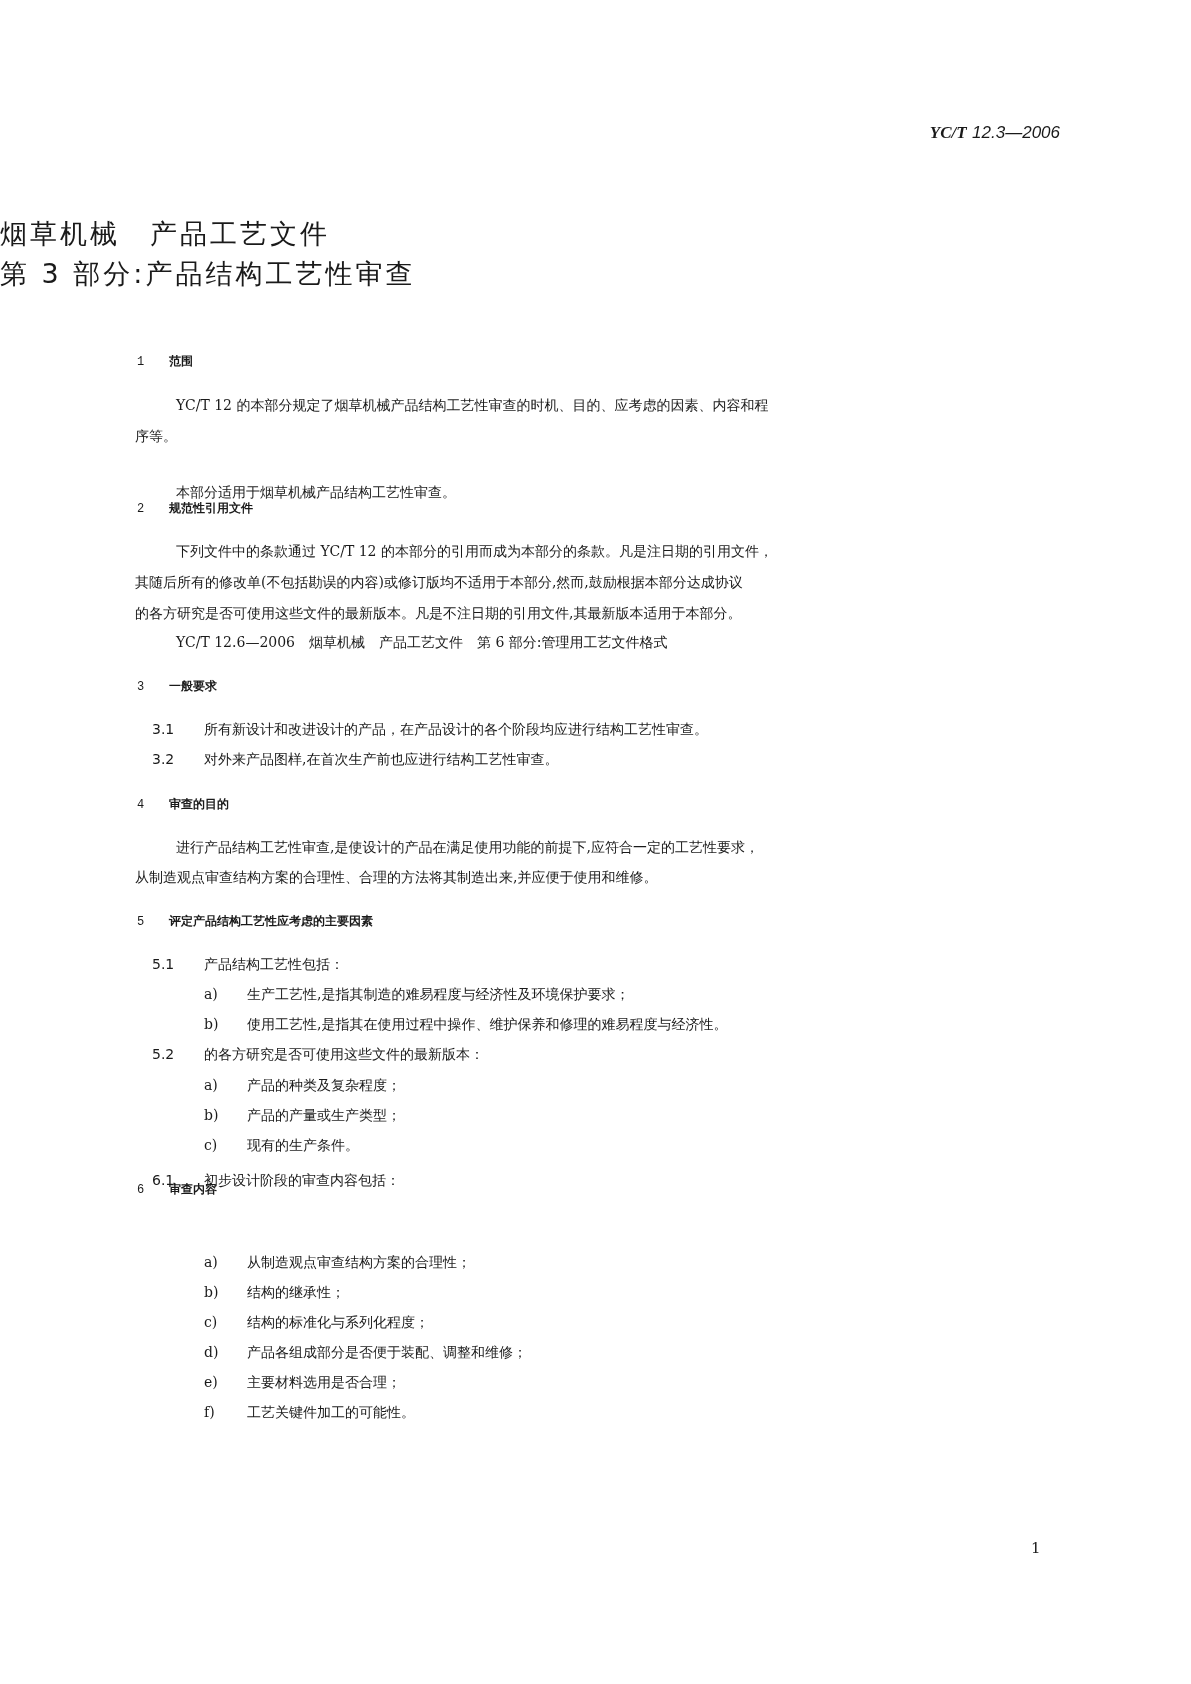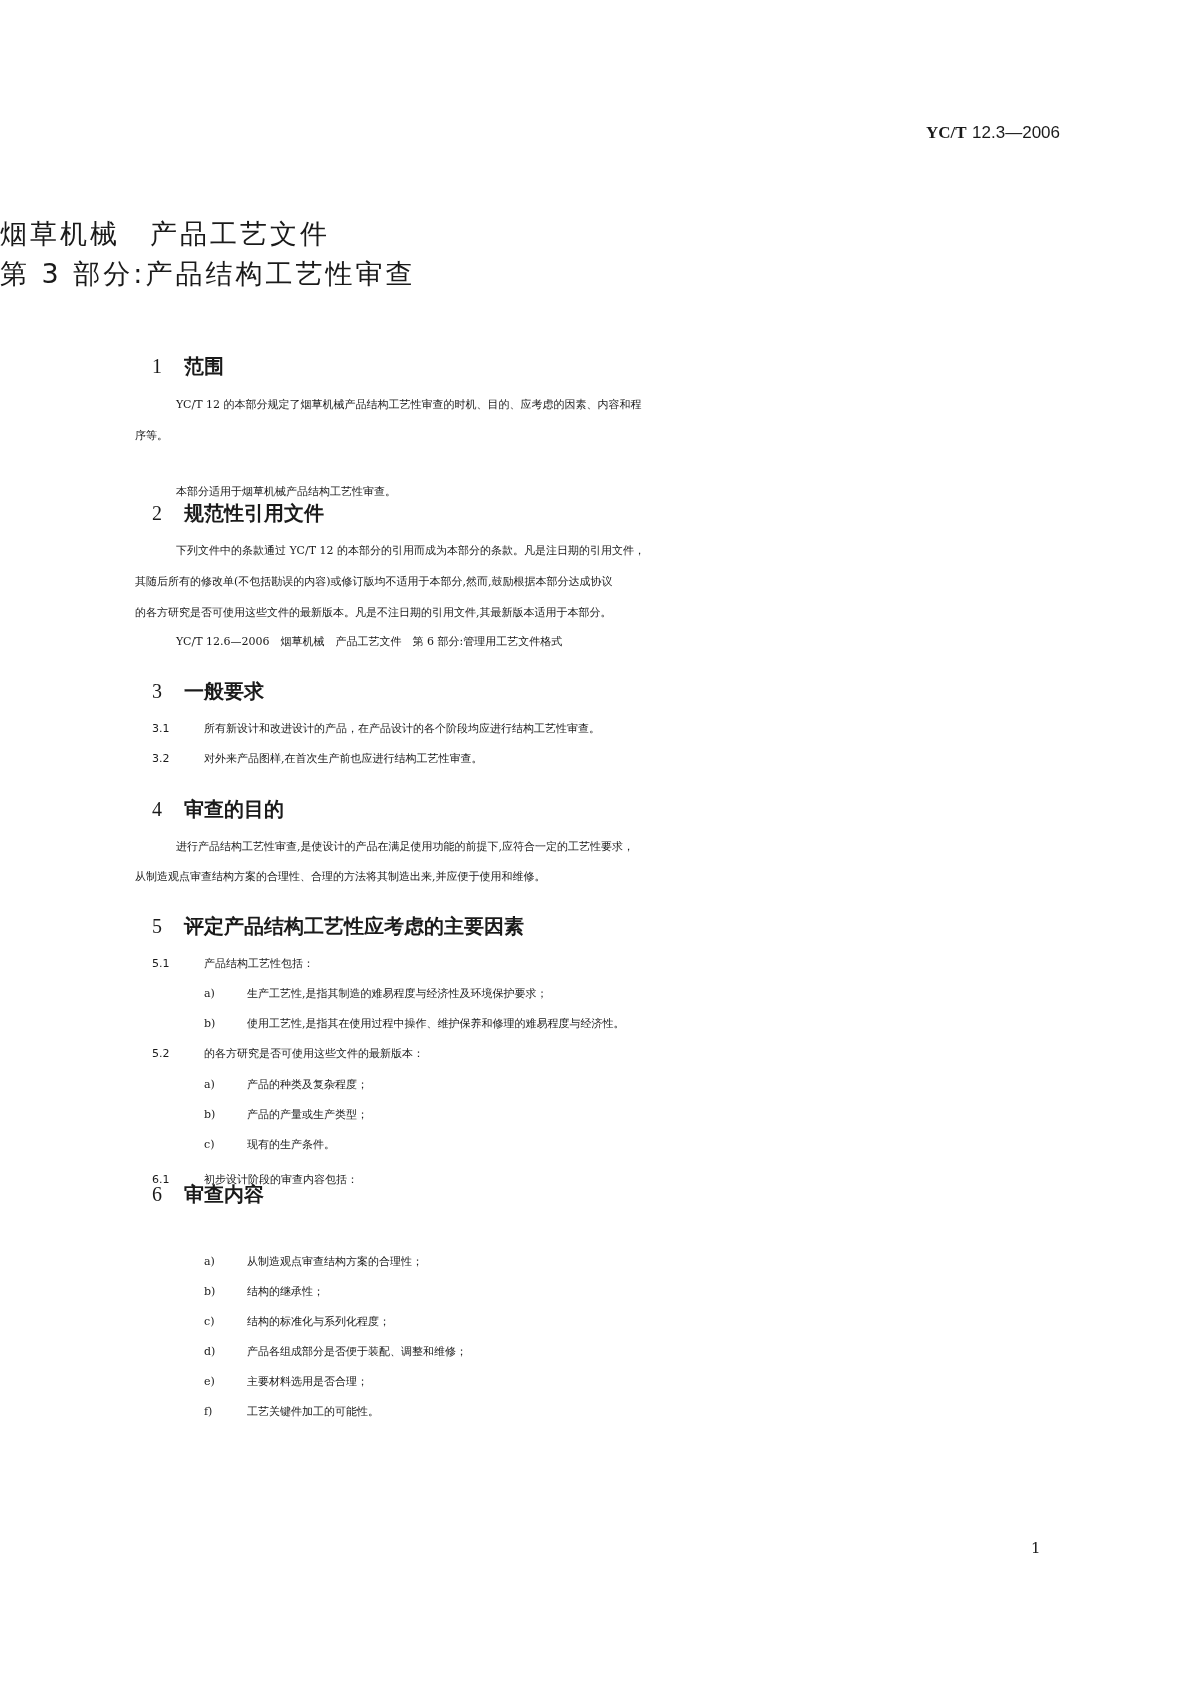"YC/T 12.3—2006" .std-code { font-style: none -> italic }
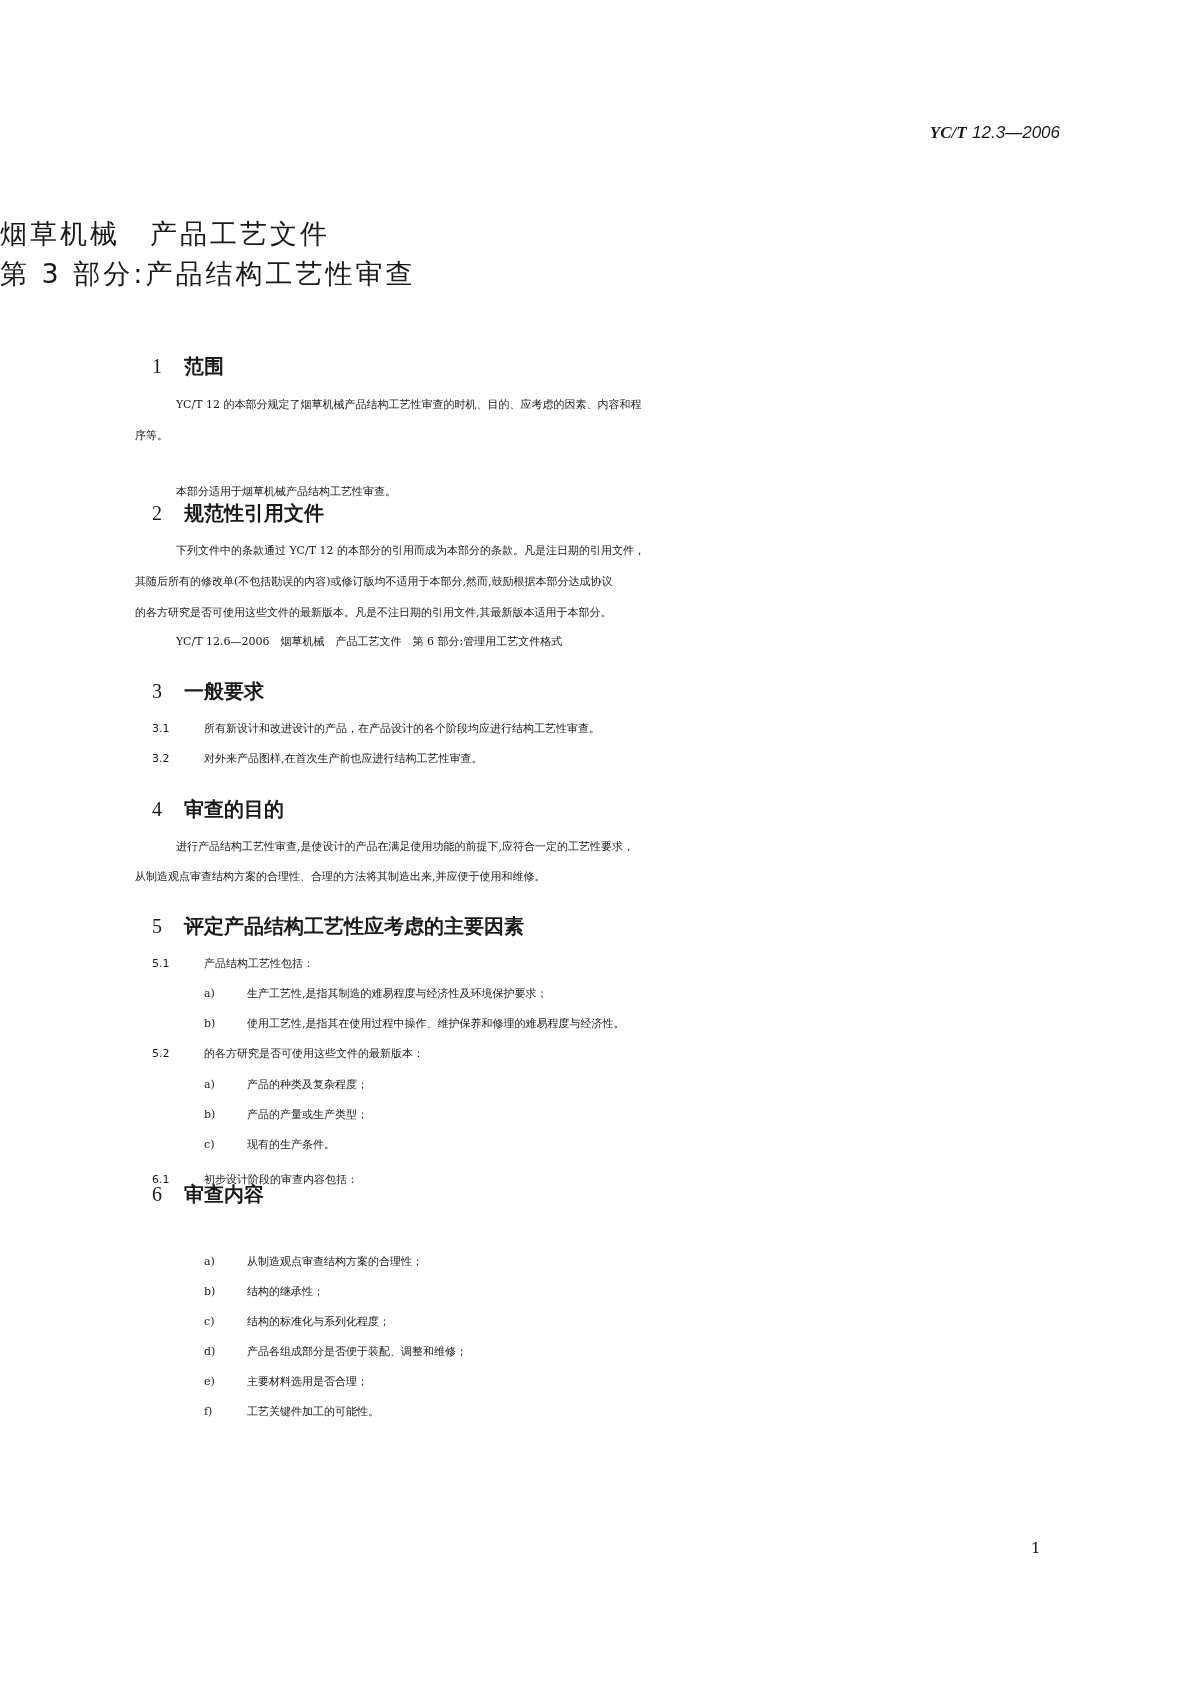"1 范围" .h { font-family: Liberation Serif, serif -> Liberation Mono, monospace; font-size: 20px -> 12px; left: 152px -> 137px }
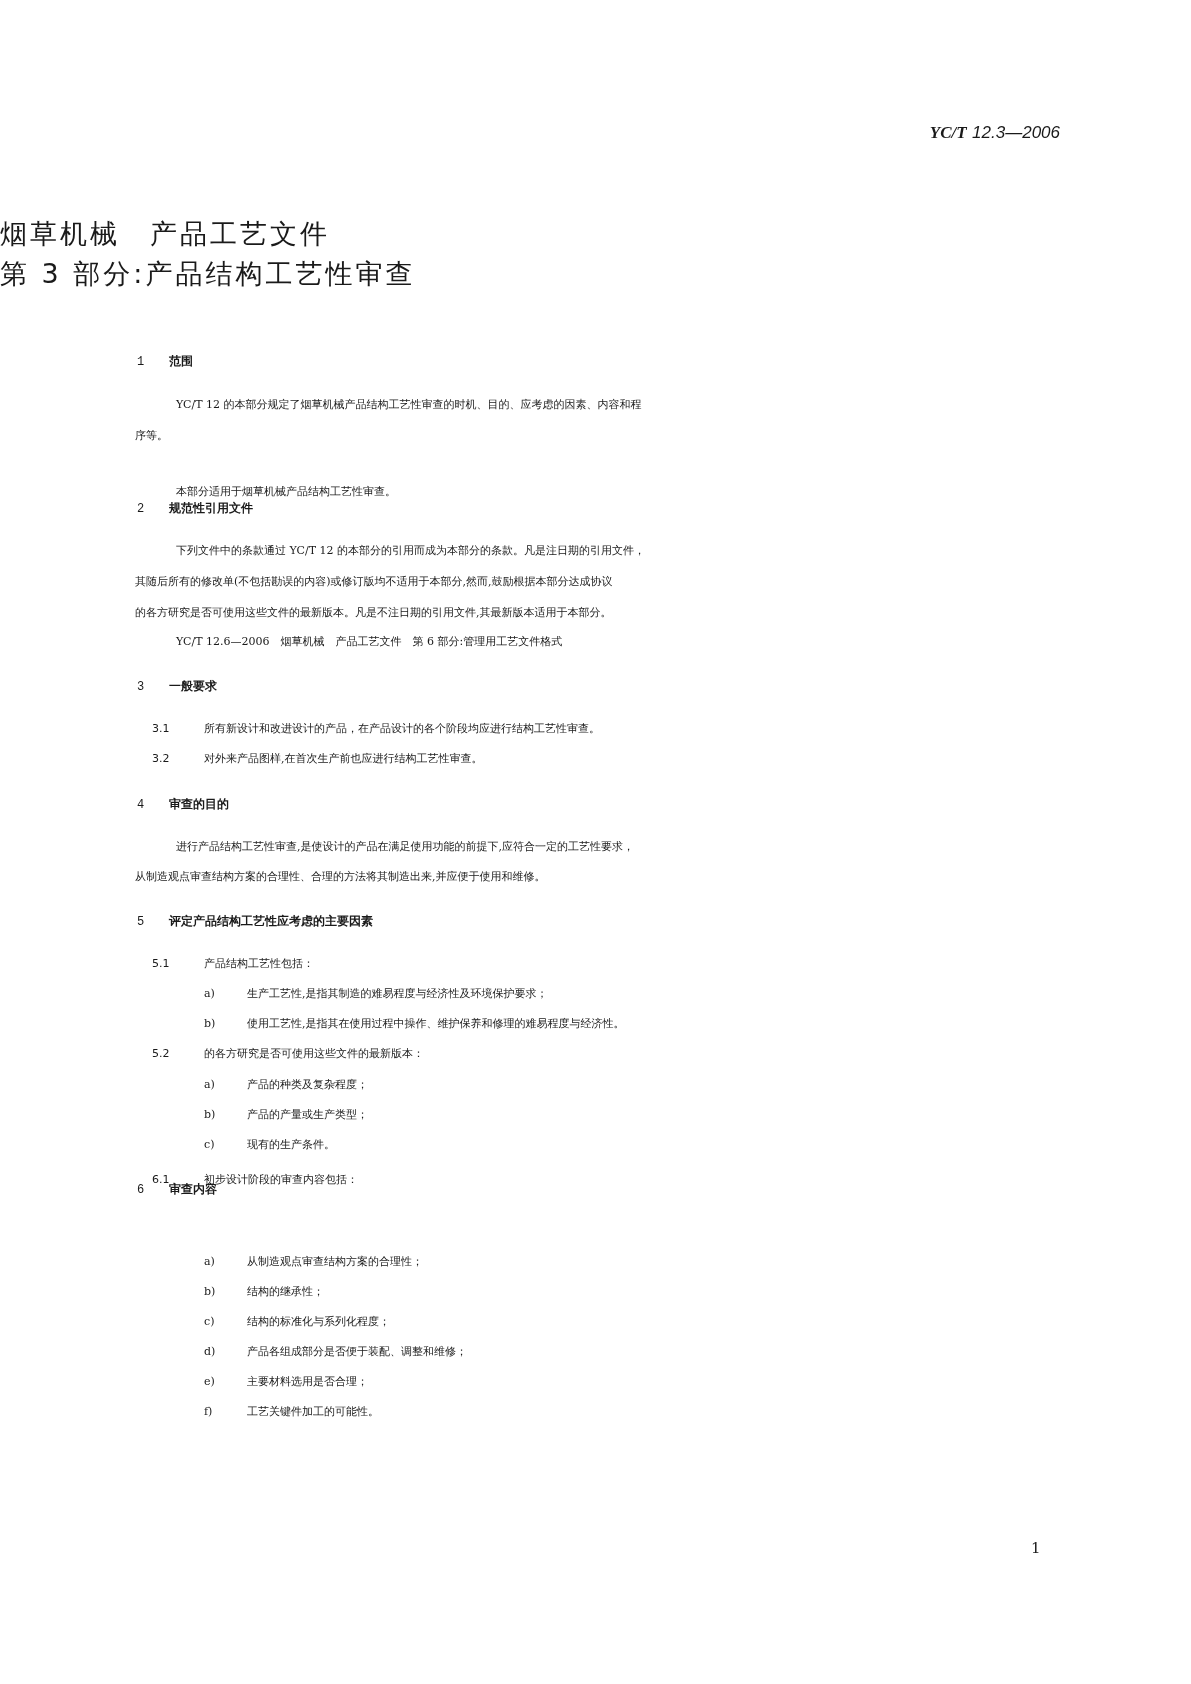"YC/T 12" .p { font-size: 11px -> 14px }
